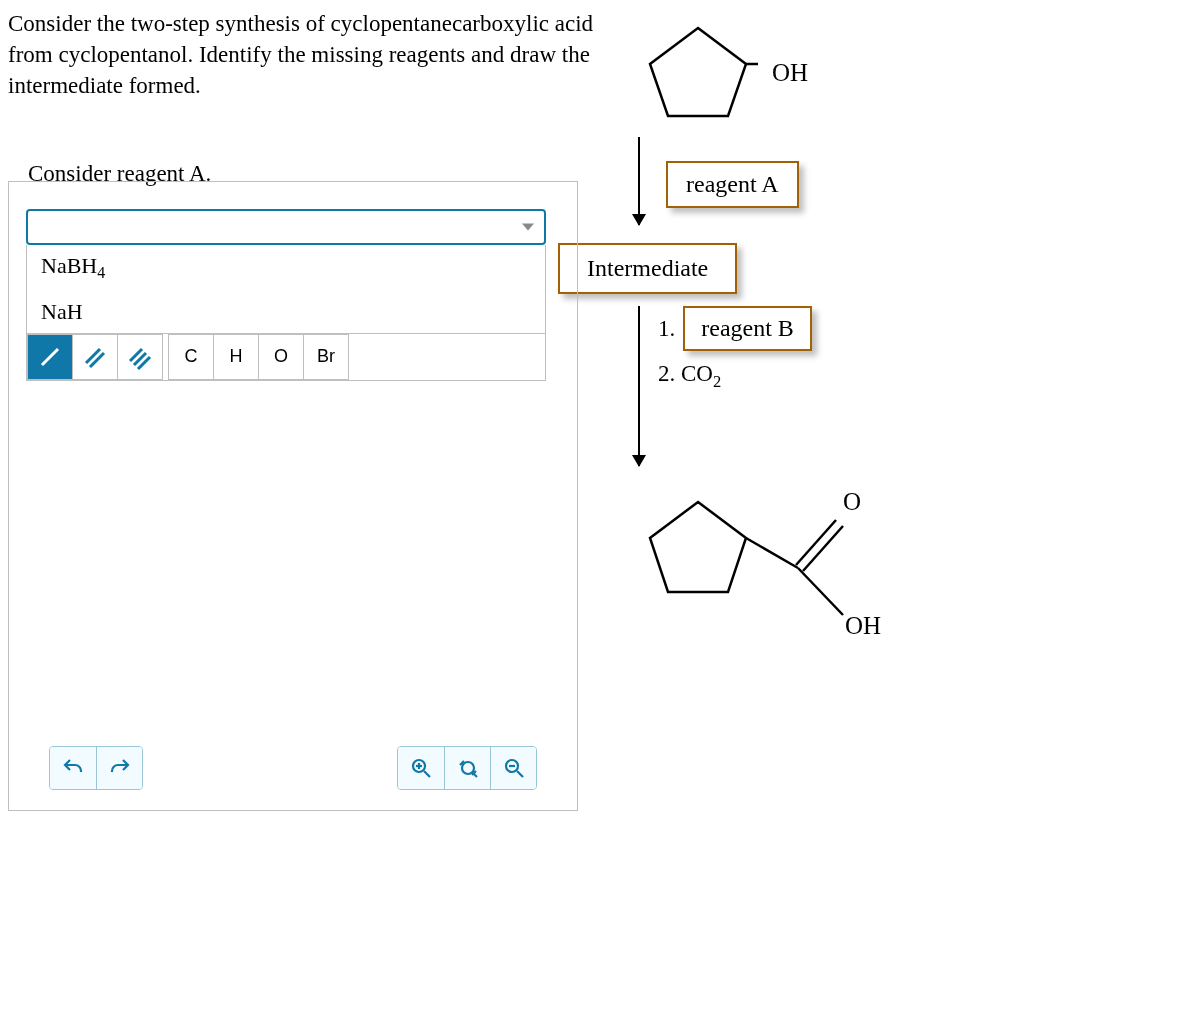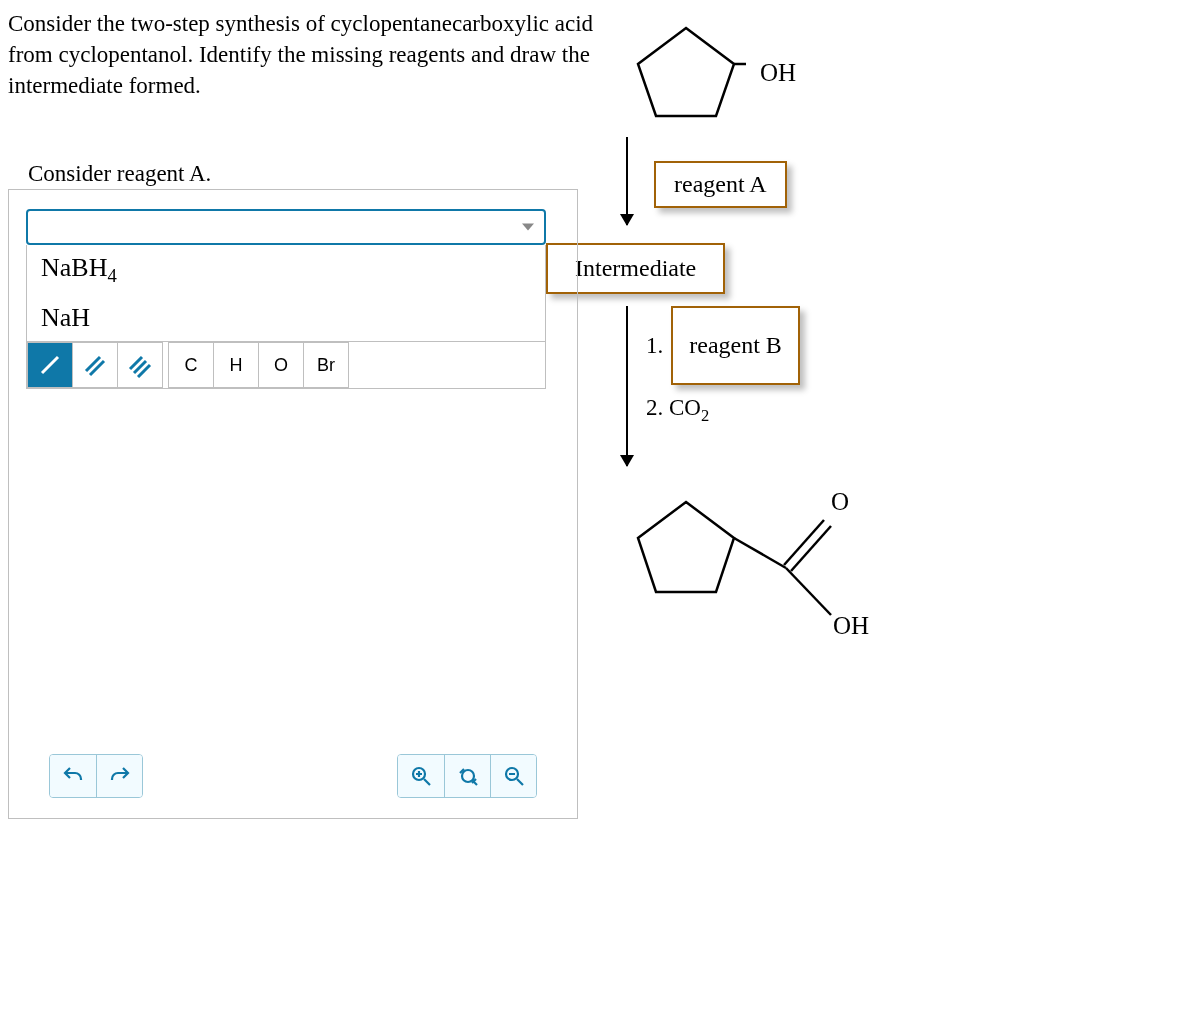"Consider the two-step synthesis of" .container { gap: 28px -> 40px }
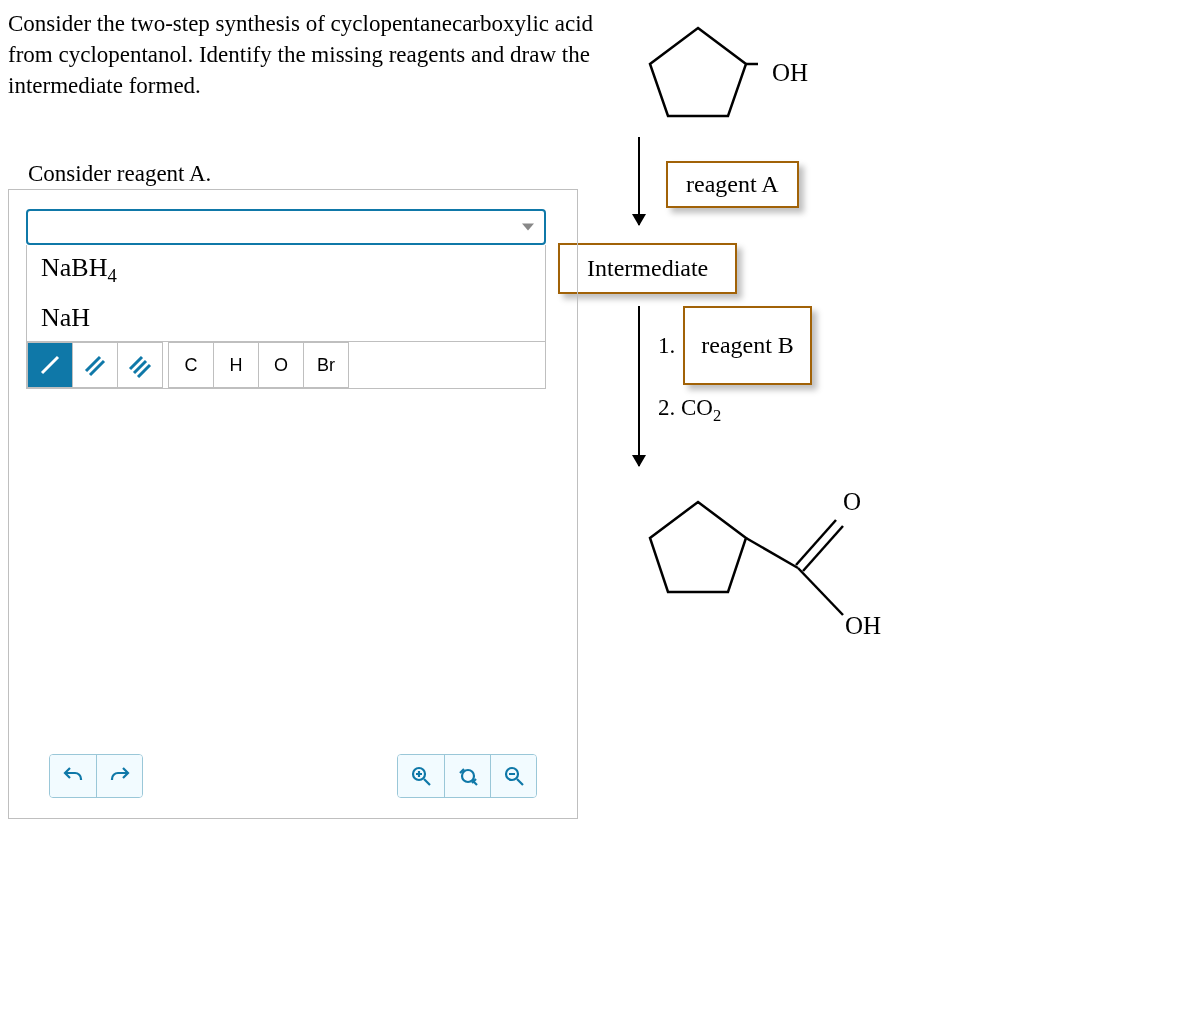"NaBH4" .option-row { font-size: 26px -> 22px }
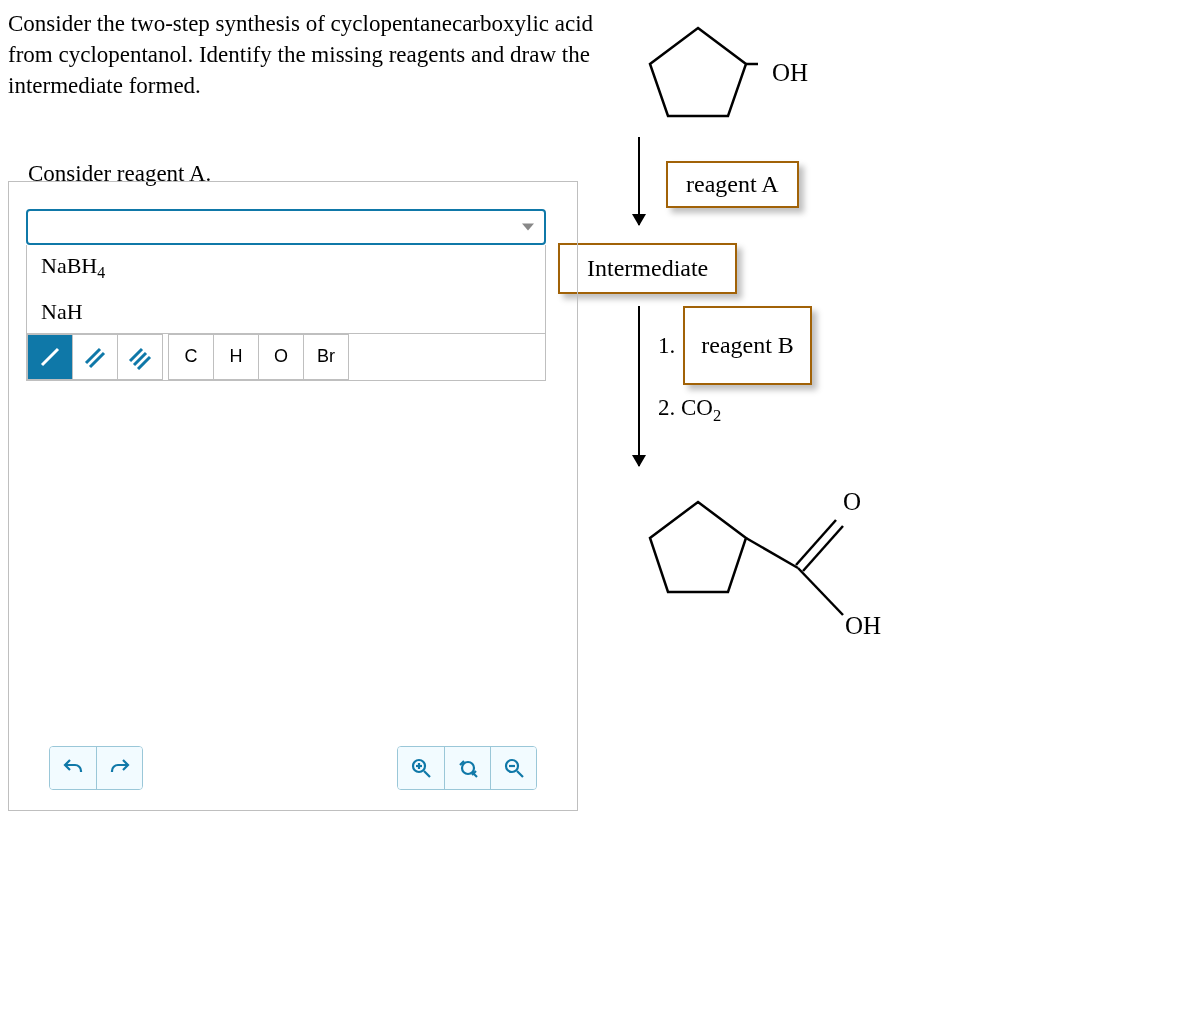"reagent B" div.box-label { padding: 20px 16px -> 3px 16px }
